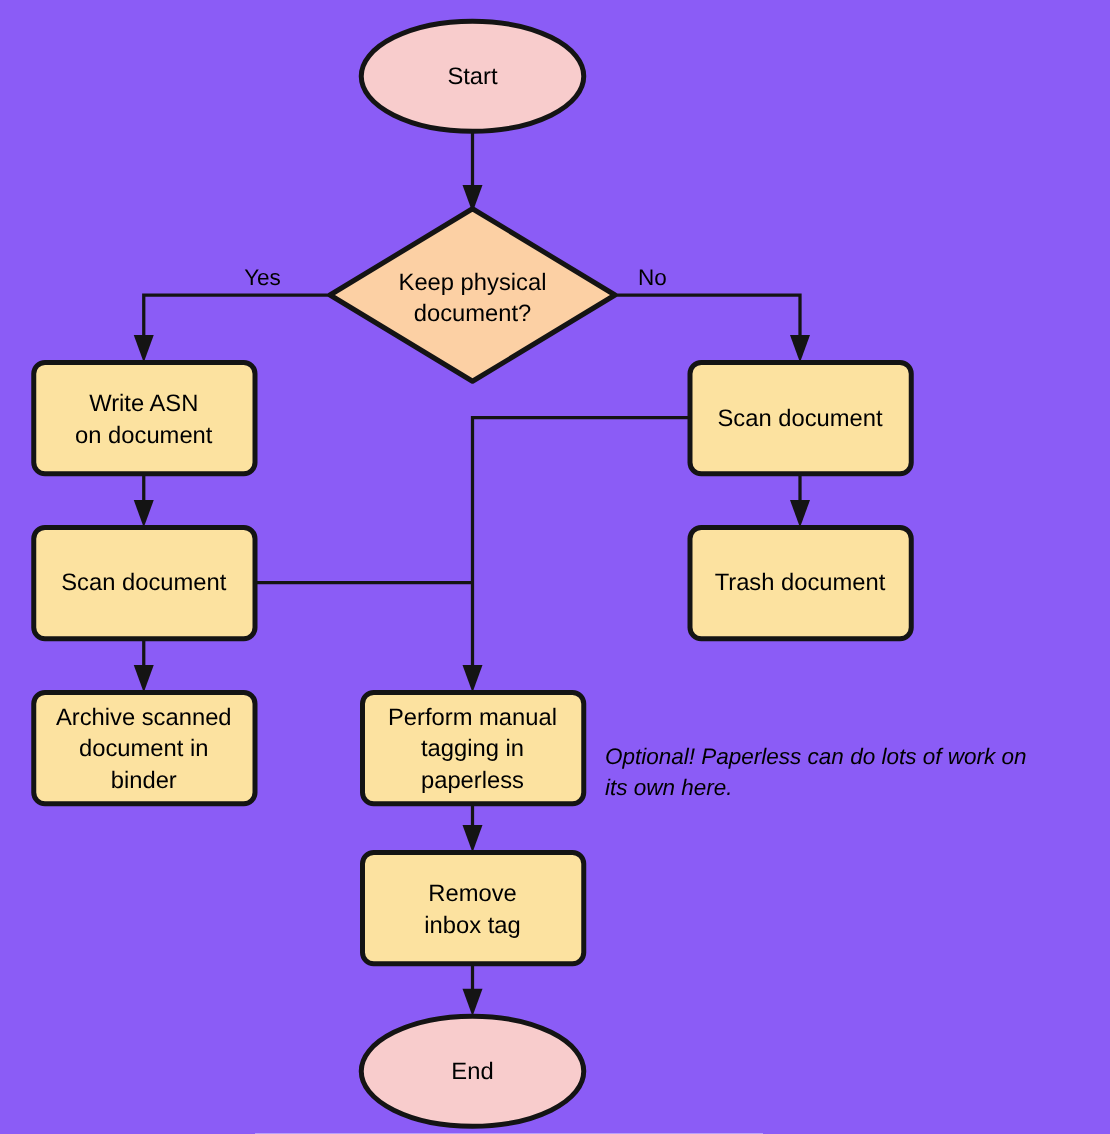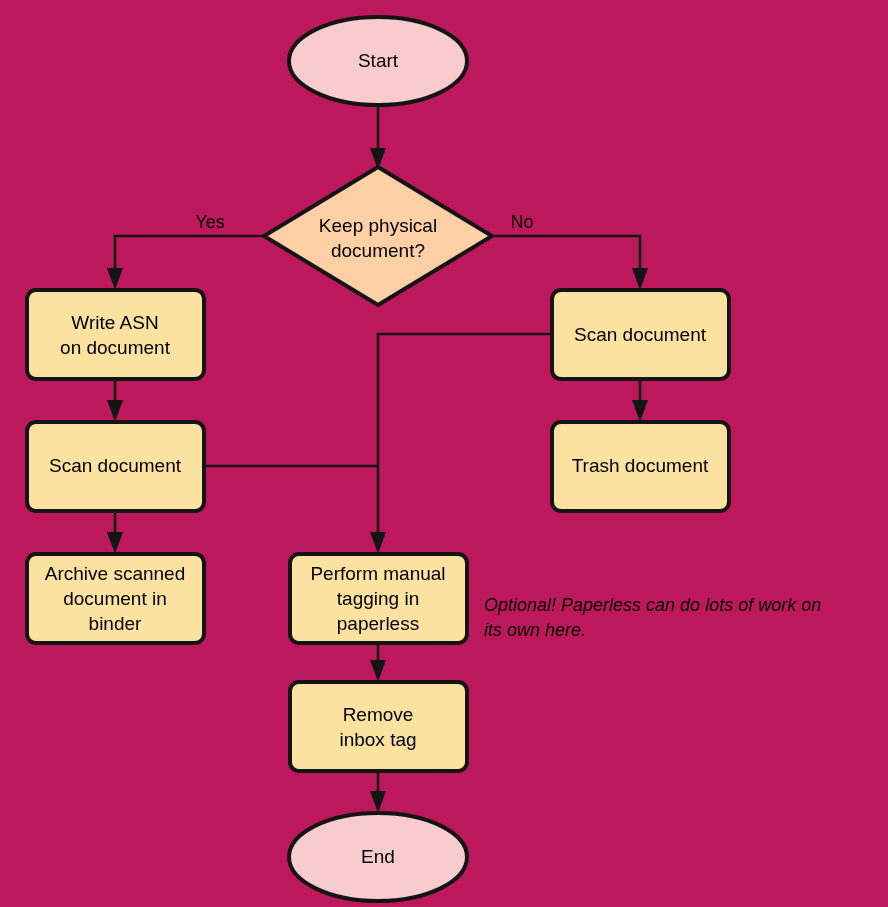"Start" #canvas { background: #be185d -> #8b5cf6 }
